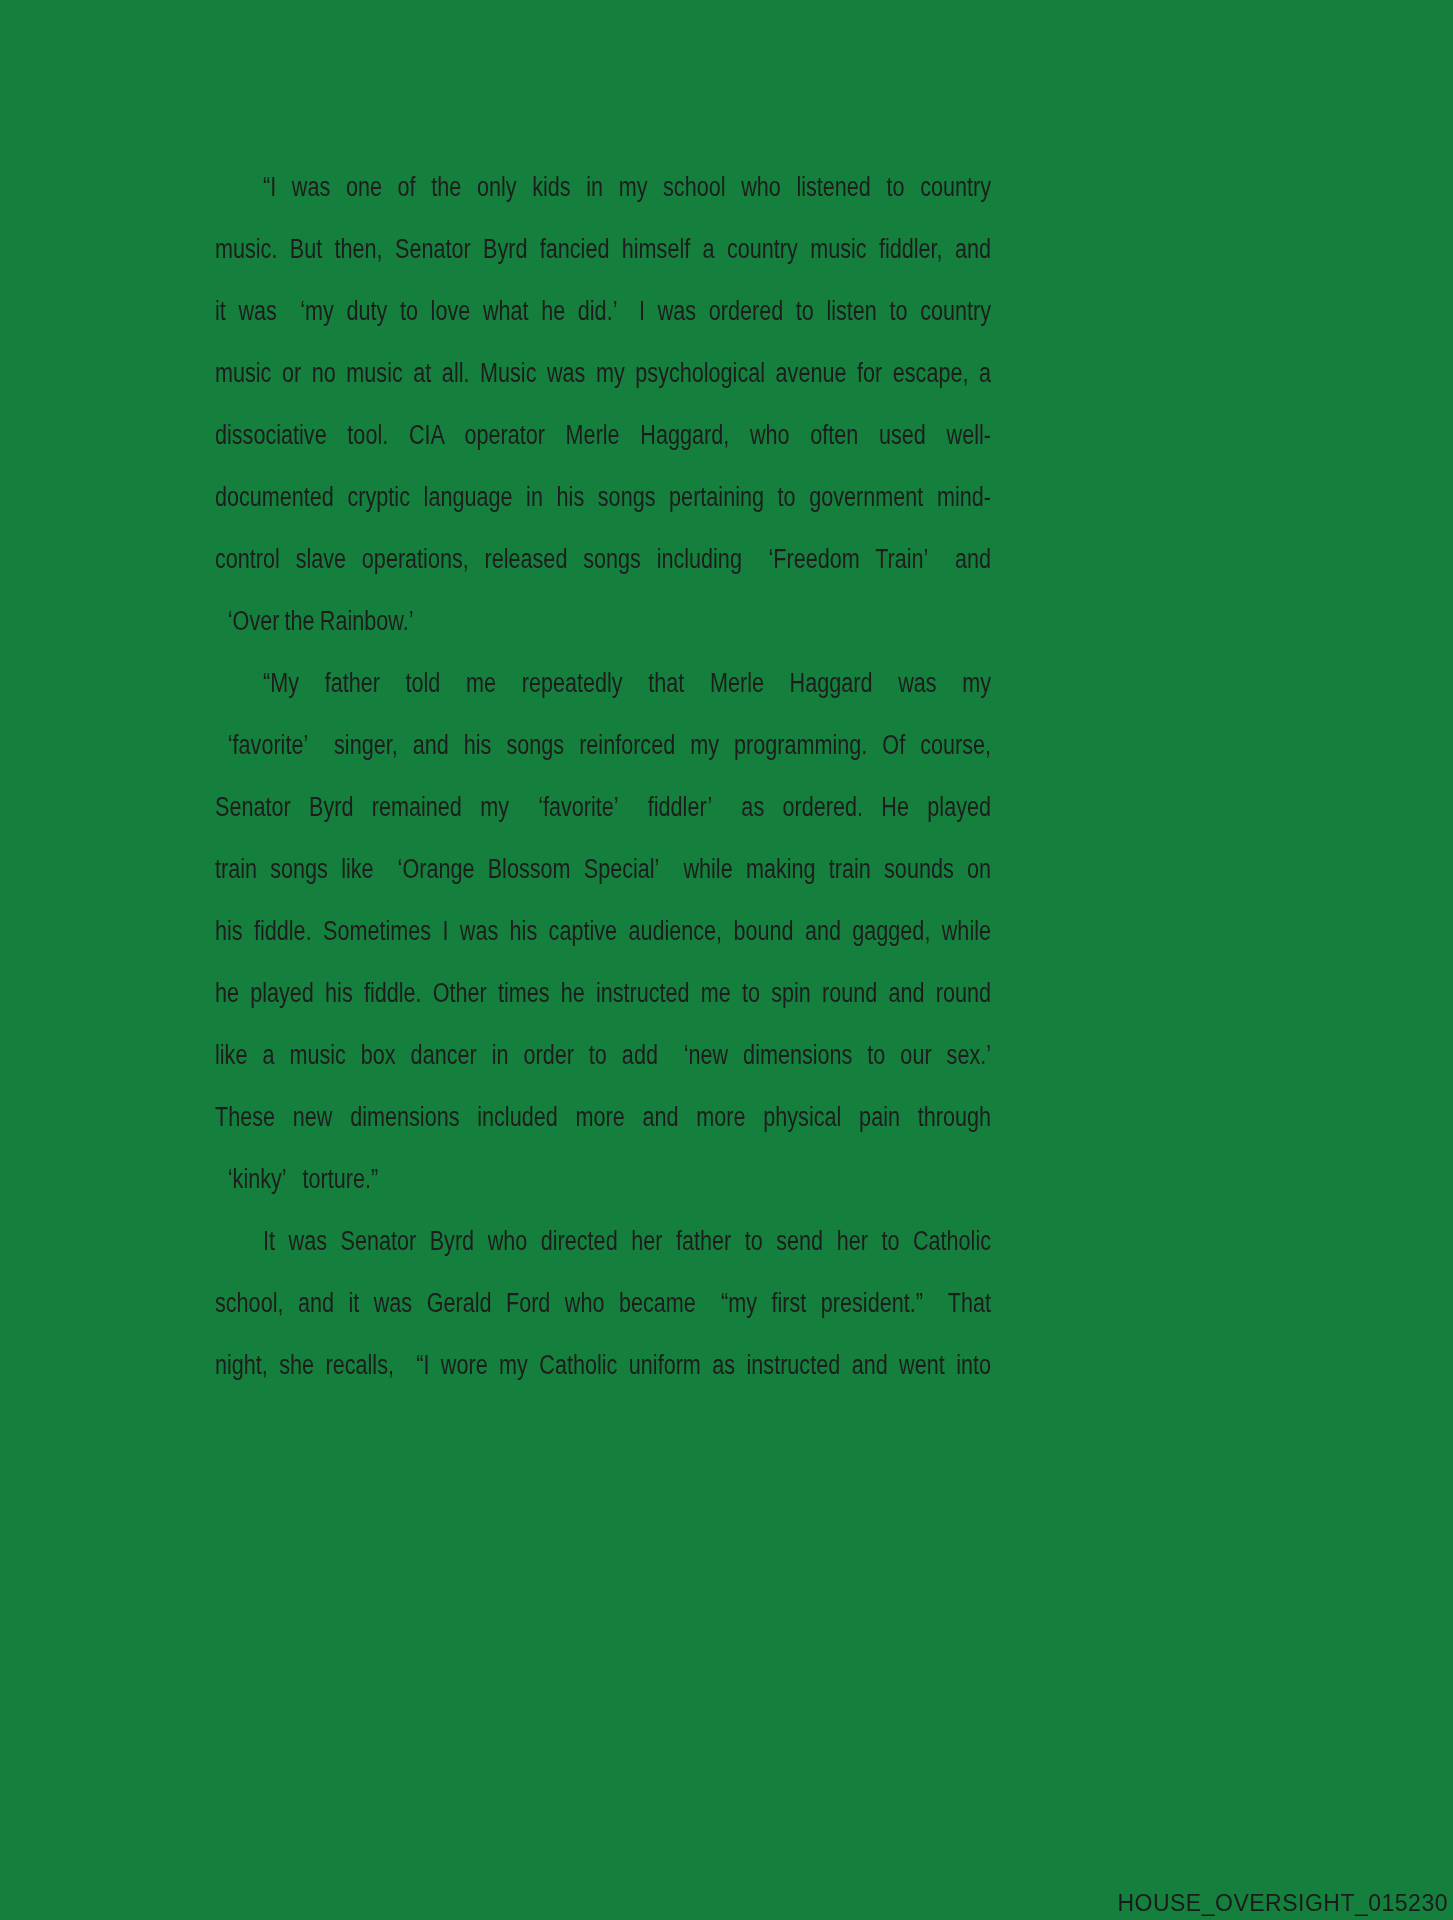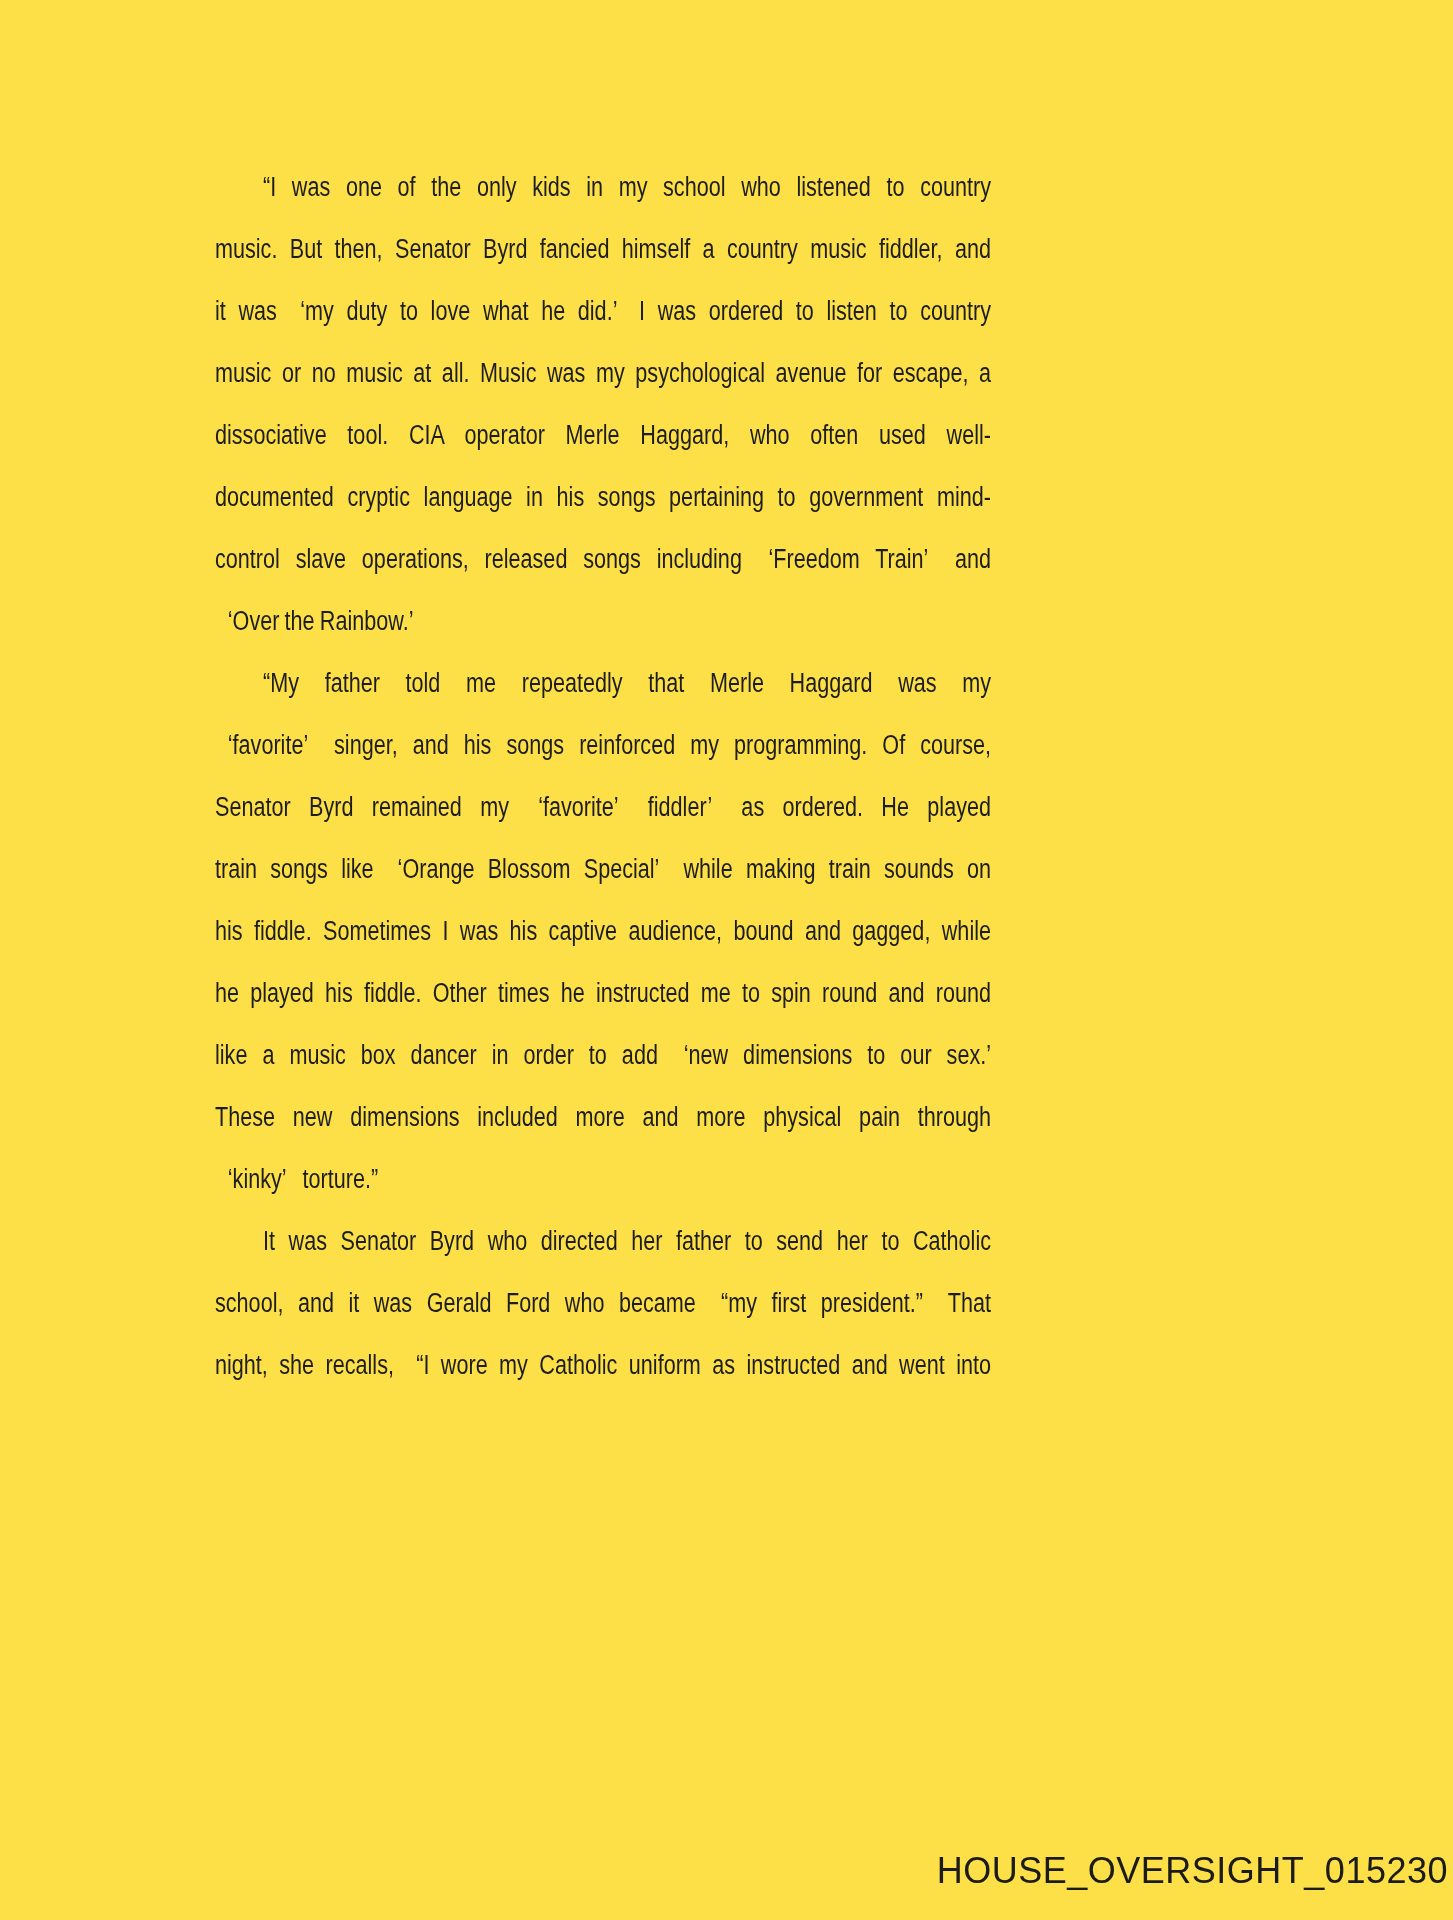"“I was one of the" .page { background: #fde047 -> #15803d }
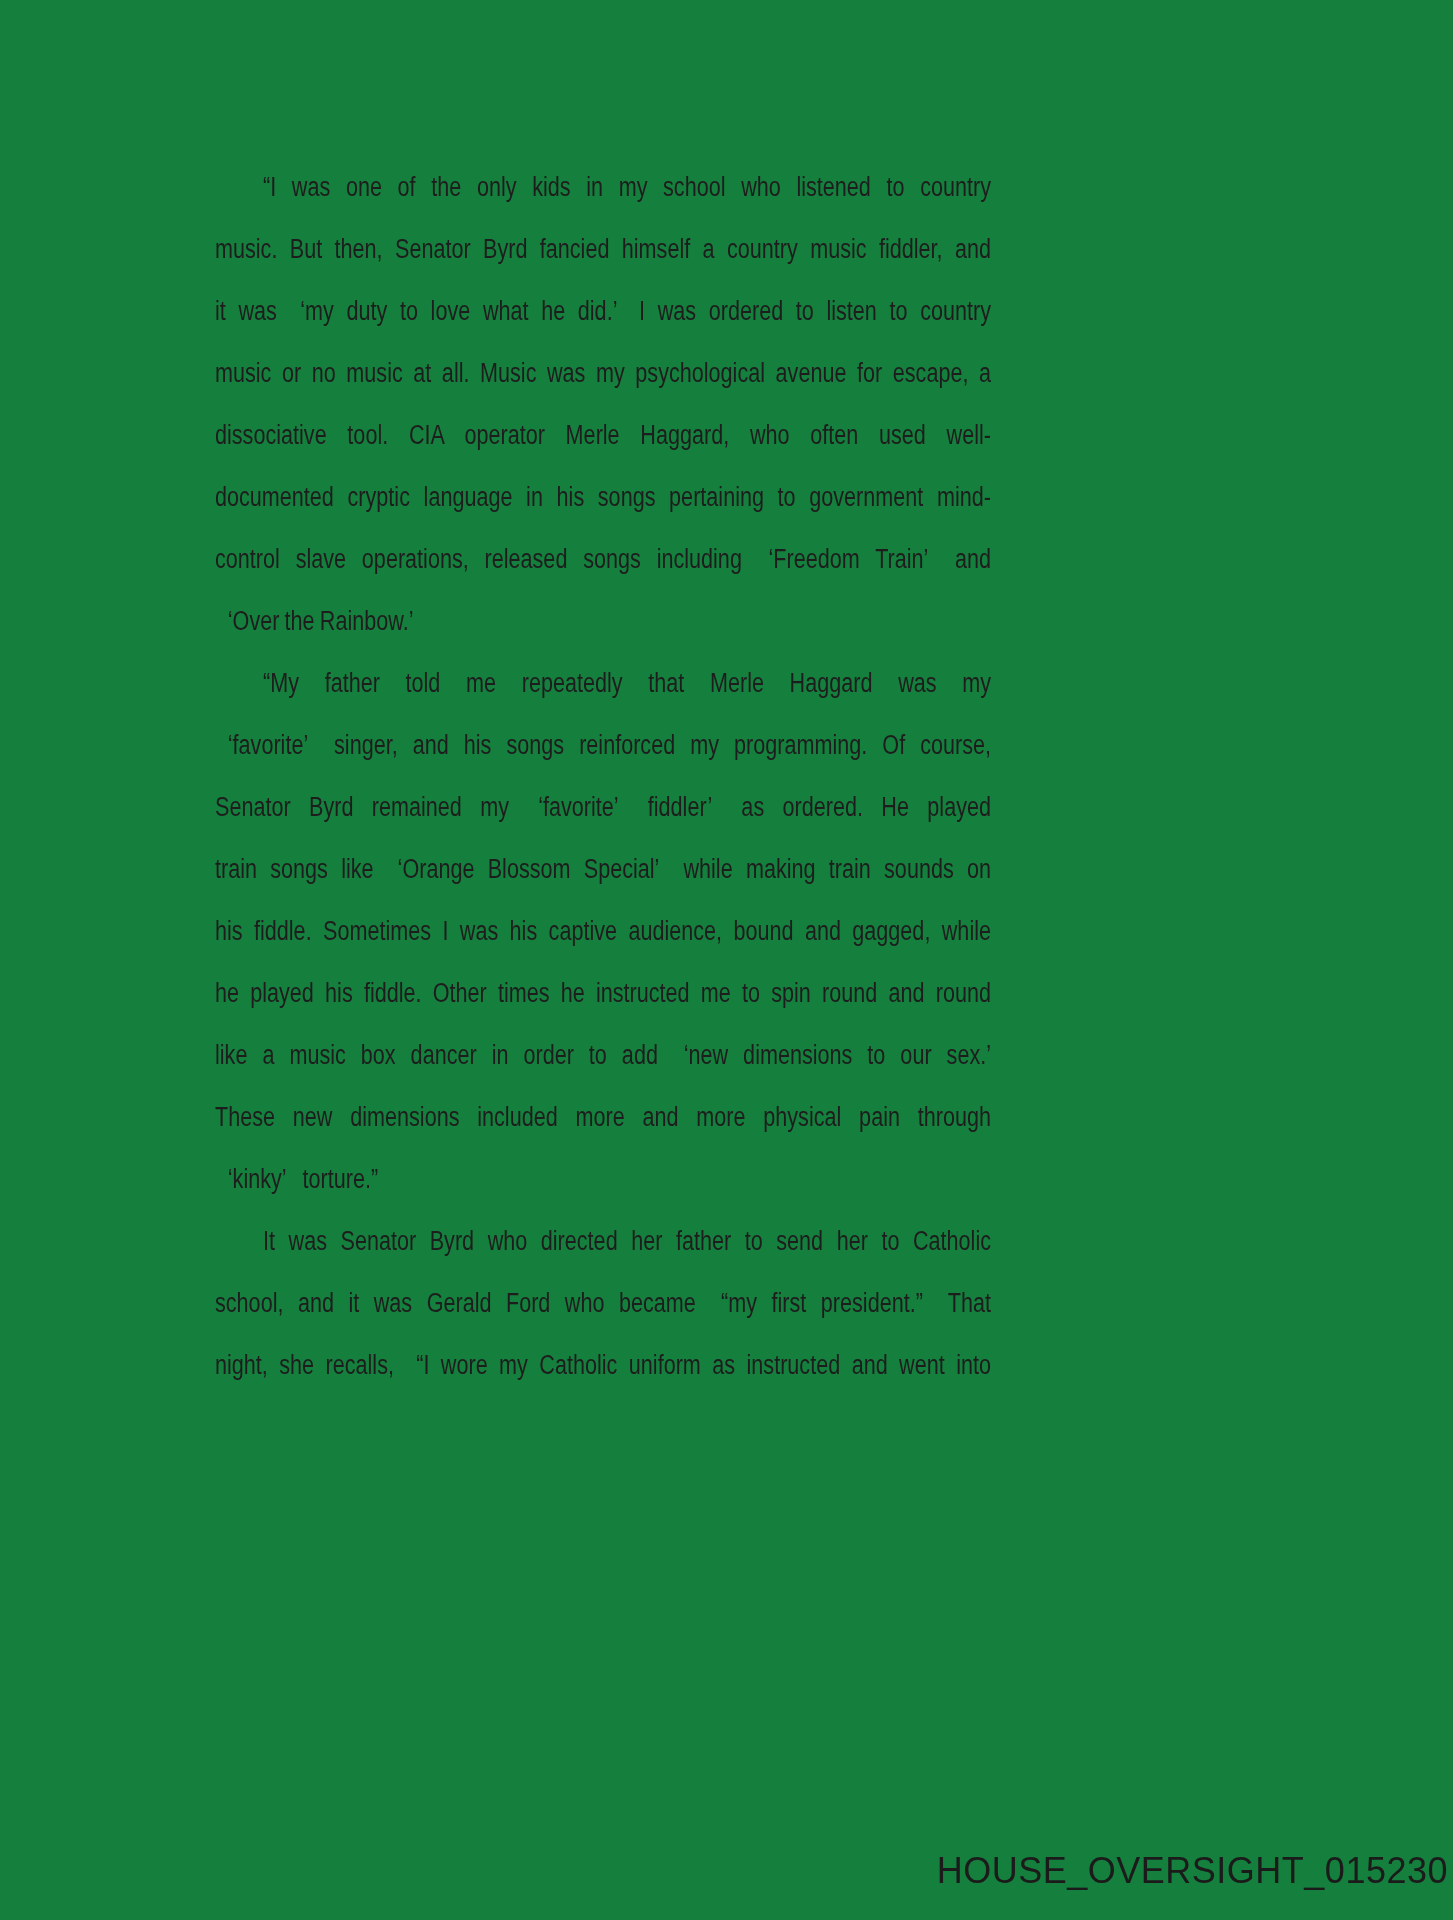"HOUSE_OVERSIGHT_015230" .footer { bottom: 28px -> 3px; font-size: 36px -> 23px }
